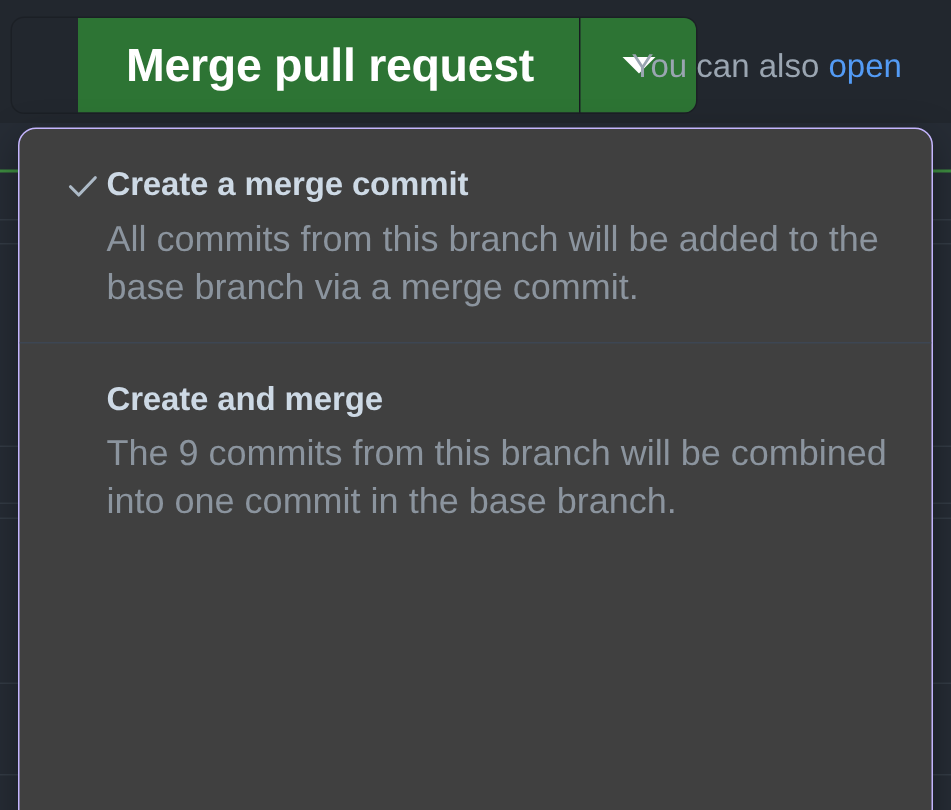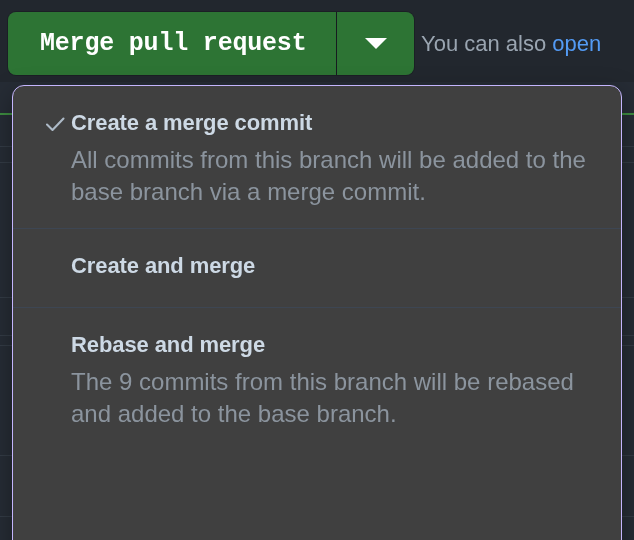"Merge pull request" .merge-btn-main { font-family: Liberation Mono, monospace -> Liberation Sans, sans-serif; font-size: 25px -> 31px; margin-left: none -> 44px }
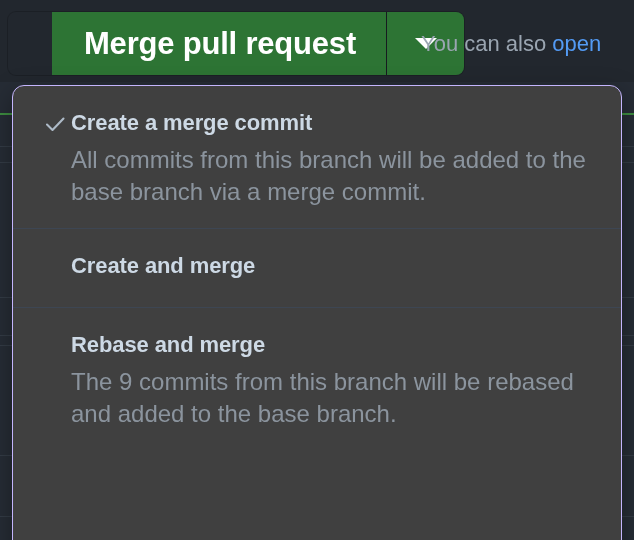"The 9 commits from this" p.menu-desc { html: none -> <p>The 9 commits from this branch will be combined into one commit in the base branch.</p> }
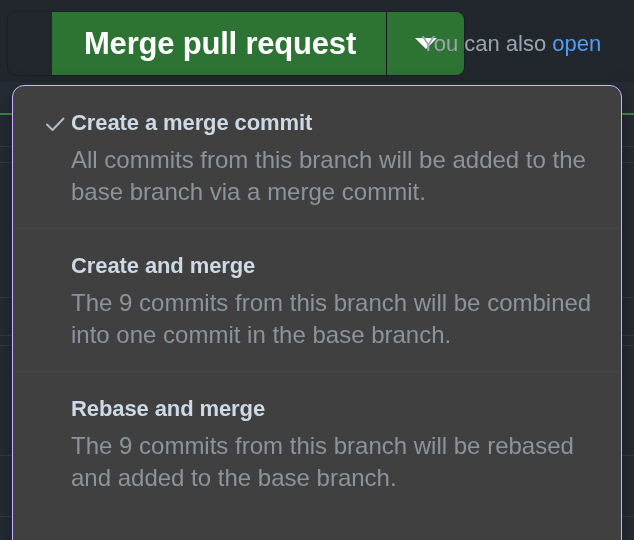"Rebase and merge" div.menu-item { html: <div> <p>Rebase and merge</p> <p>The 9 commits from this branch will be rebased and added to the base branch.</p> </div> -> none }
